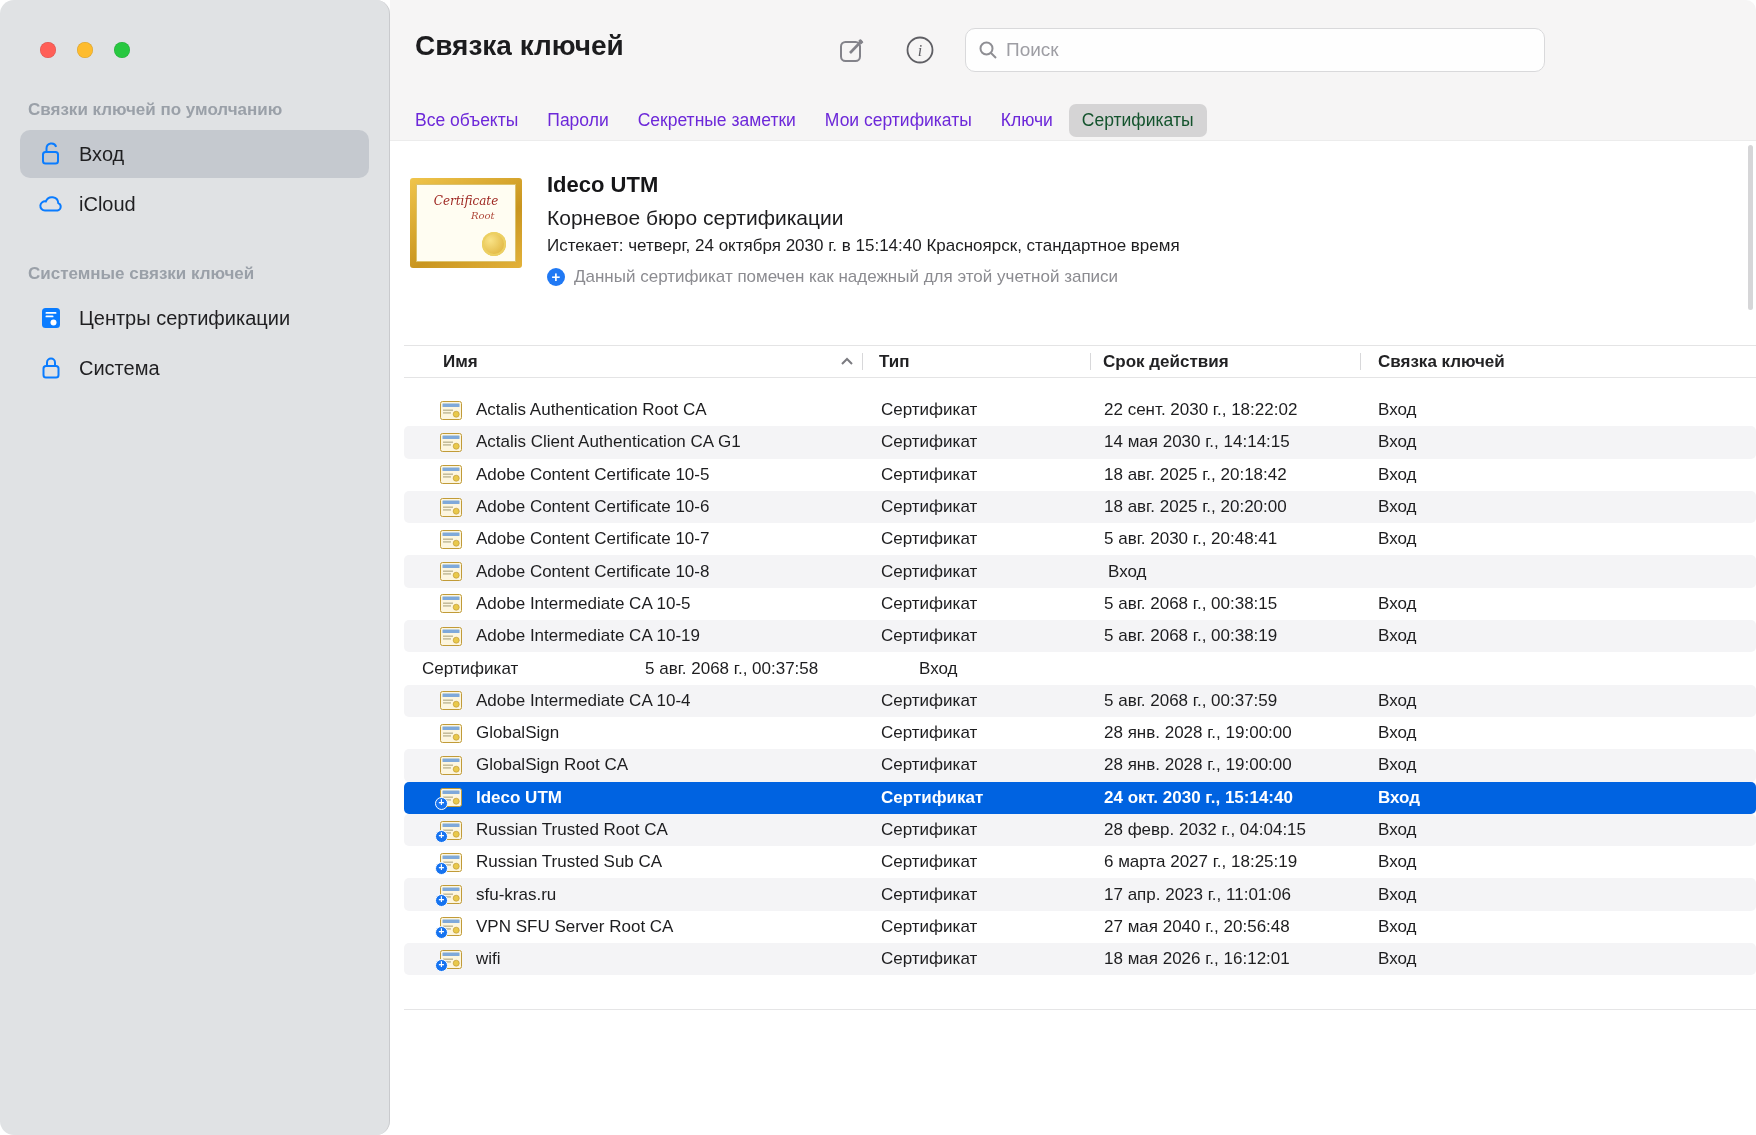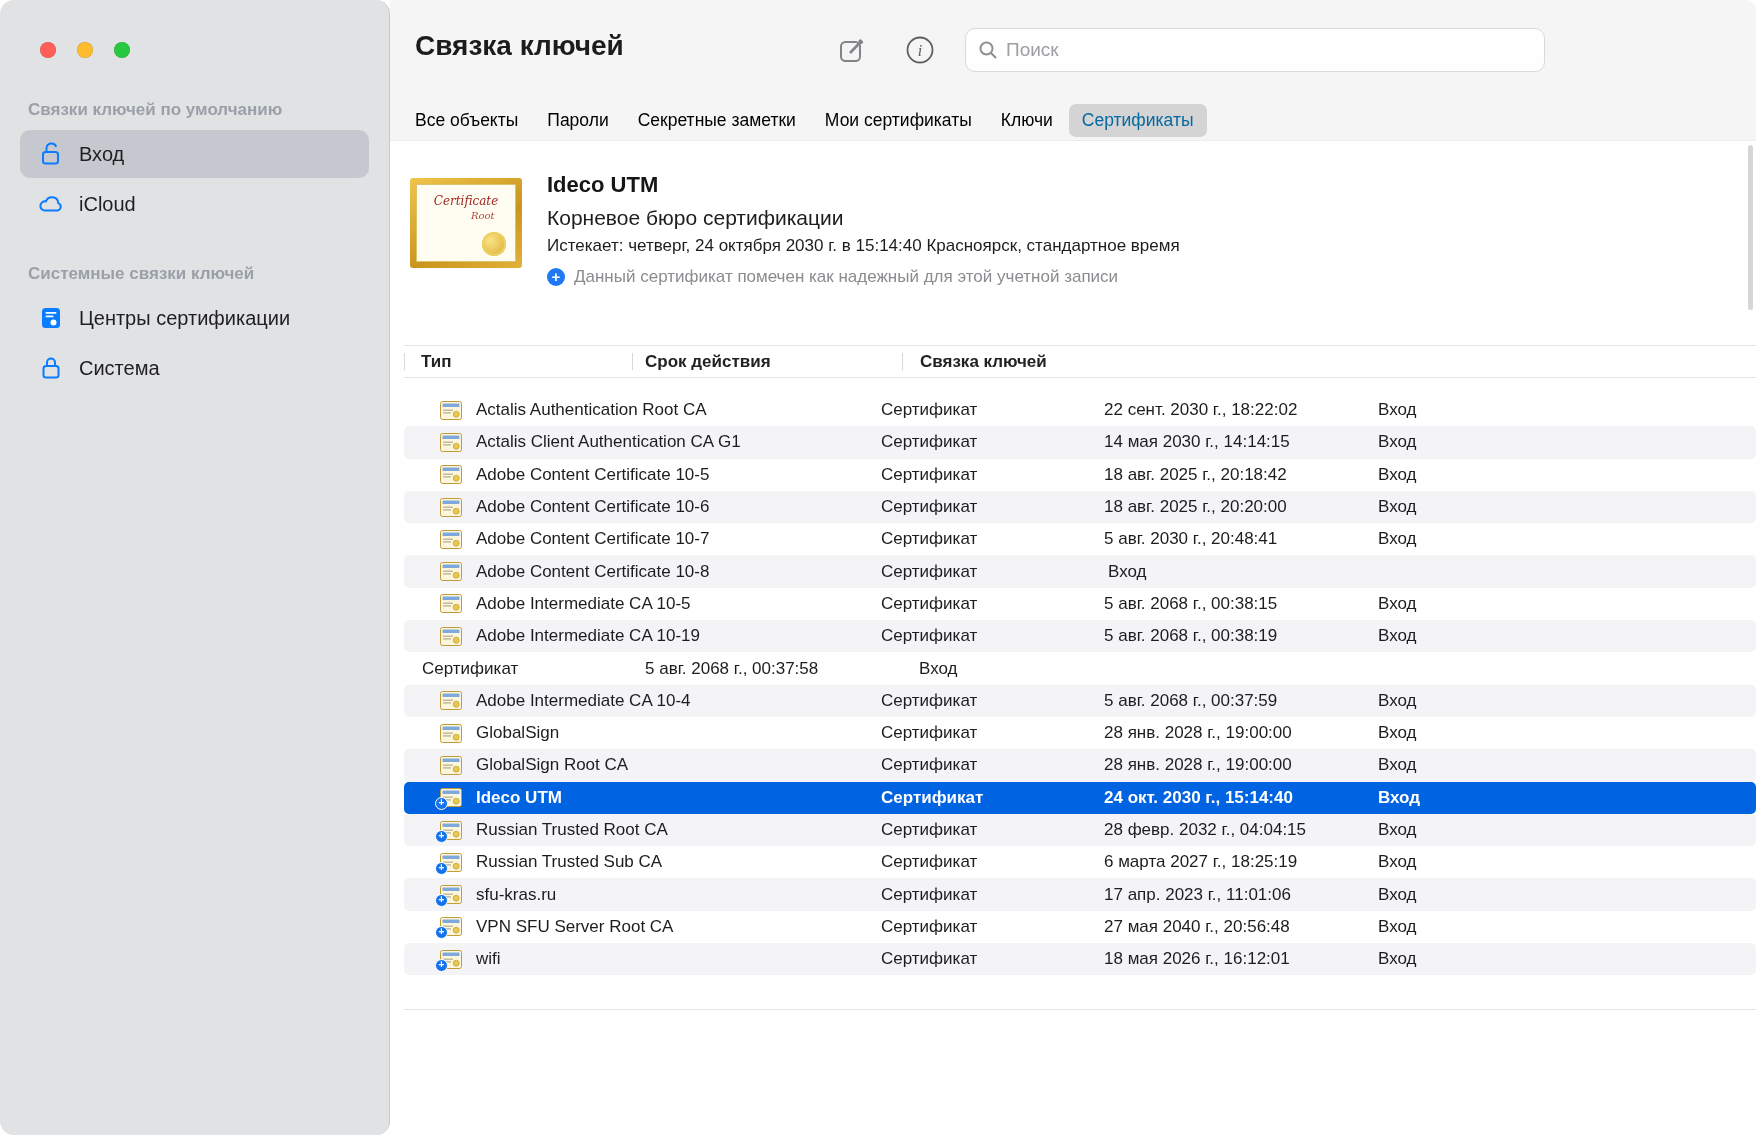"Все объекты" .tab { color: #000000 -> #6d28d9 }
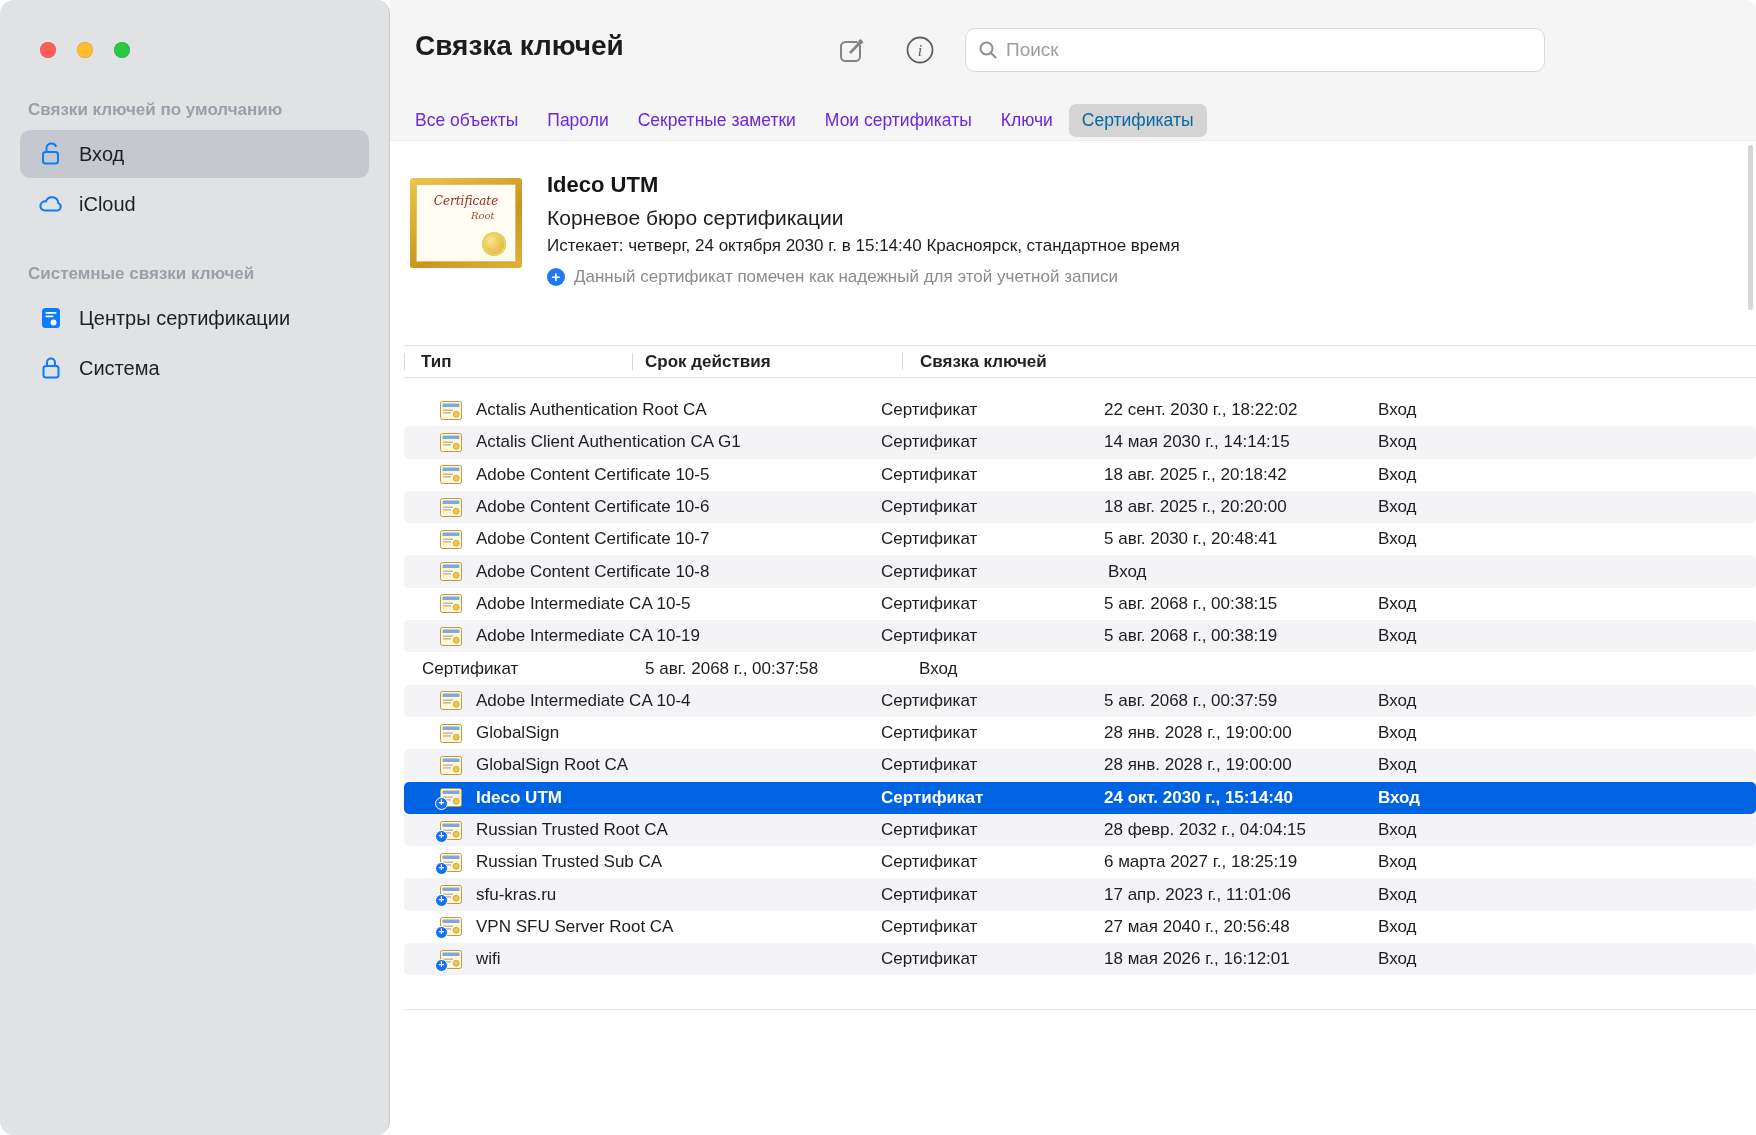"Сертификаты" .tab.selected { color: #0369a1 -> #14532d }
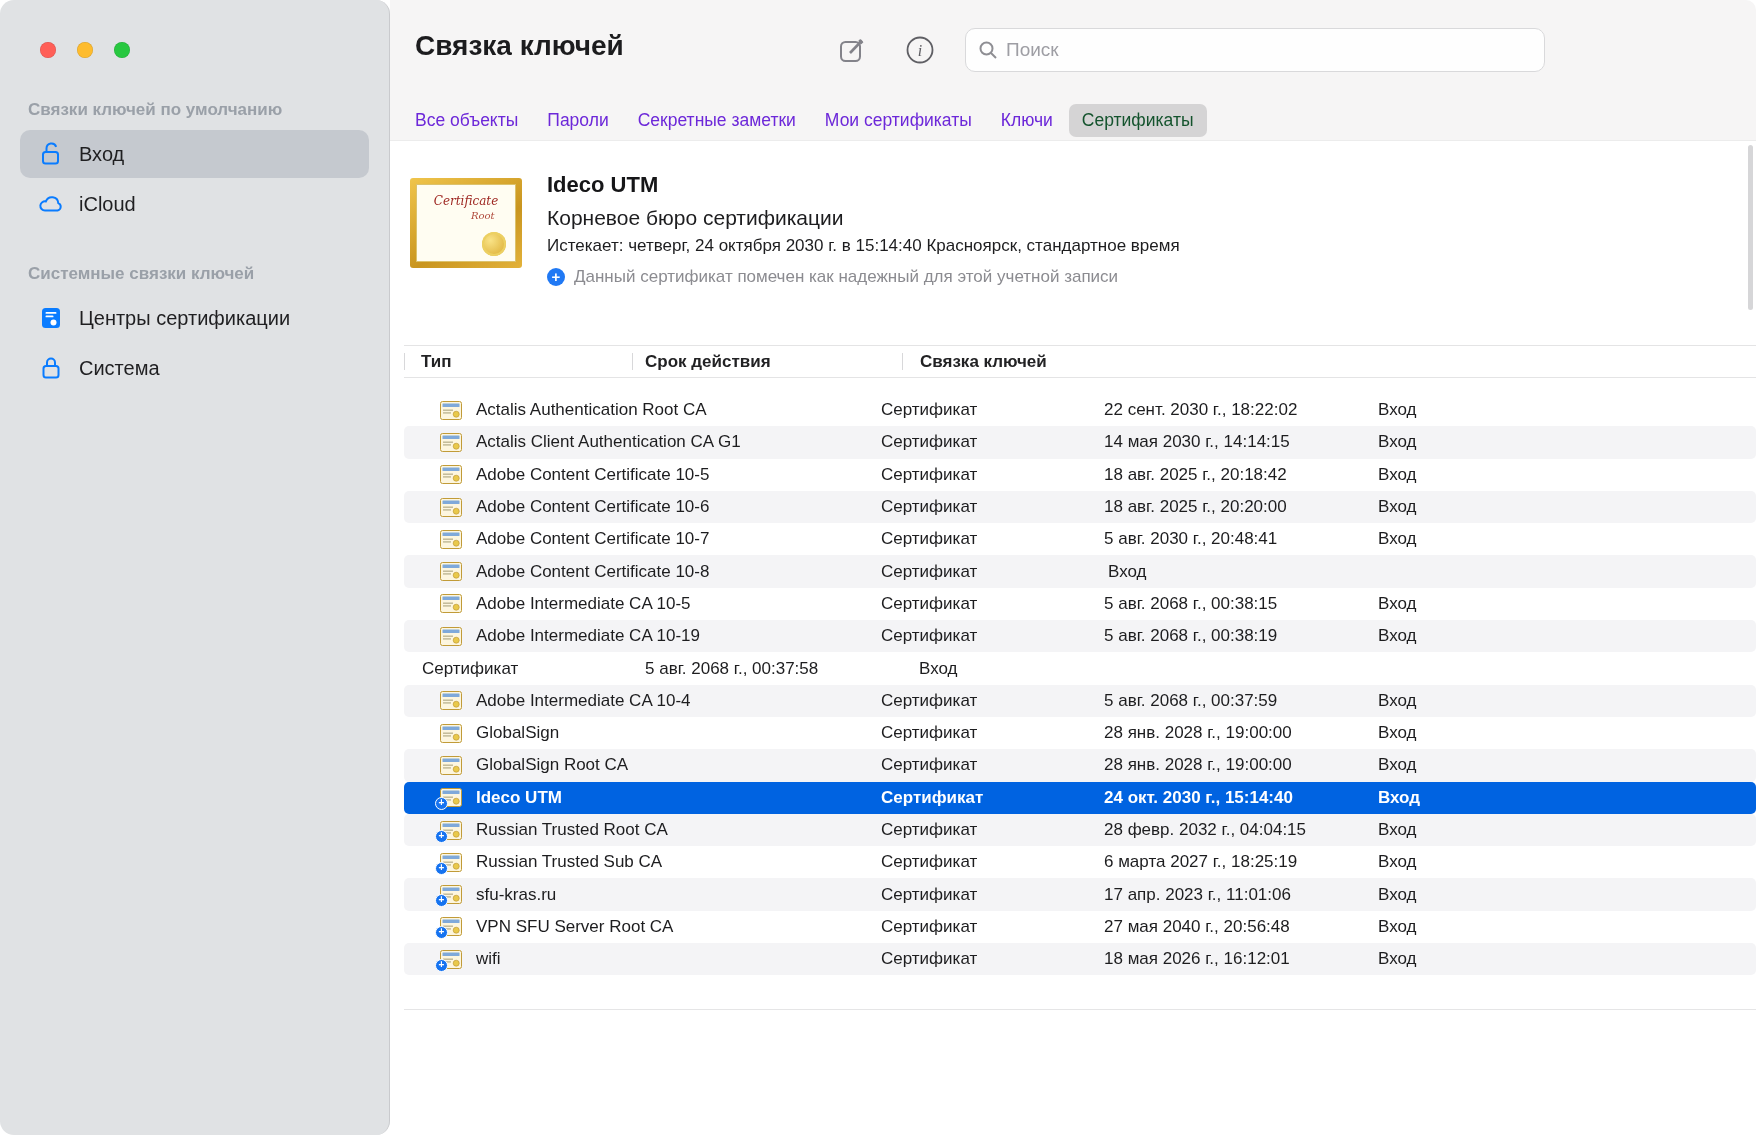"Имя" div.th { html: none -> <div> <span>Имя</span> <span> <svg> <path></path> </svg> </span> </div> }
